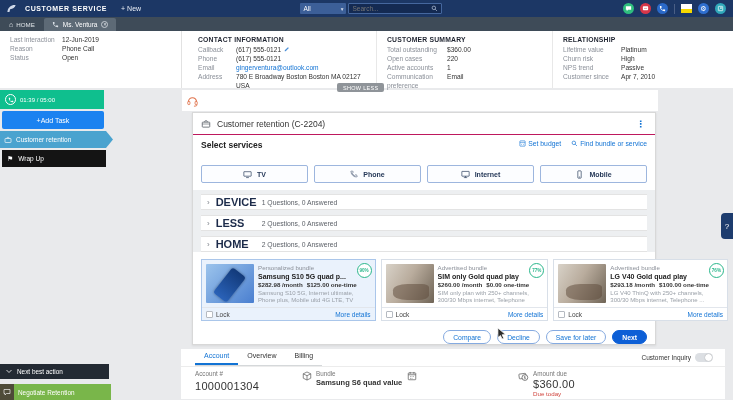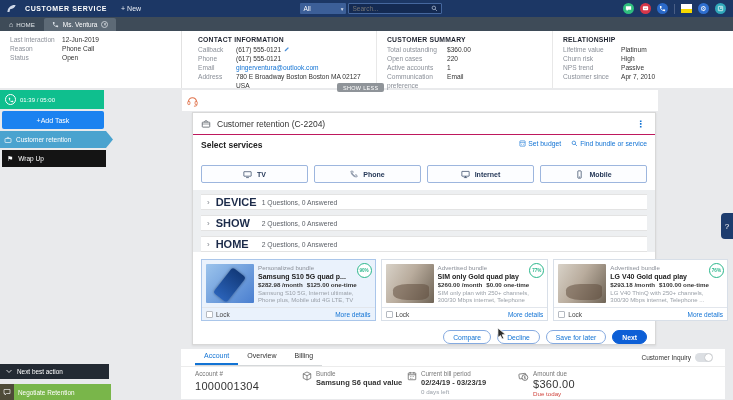"SHOW" span.qa-label { text: SHOW -> LESS }
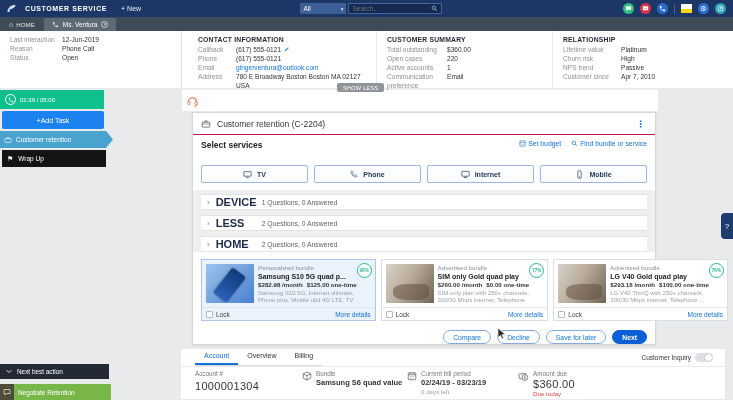"02/24/19 - 03/23/19" div { html: <div> <div>Current bill period</div> <div>02/24/19 - 03/23/19</div> <div>0 days left</div> </div> -> none }
